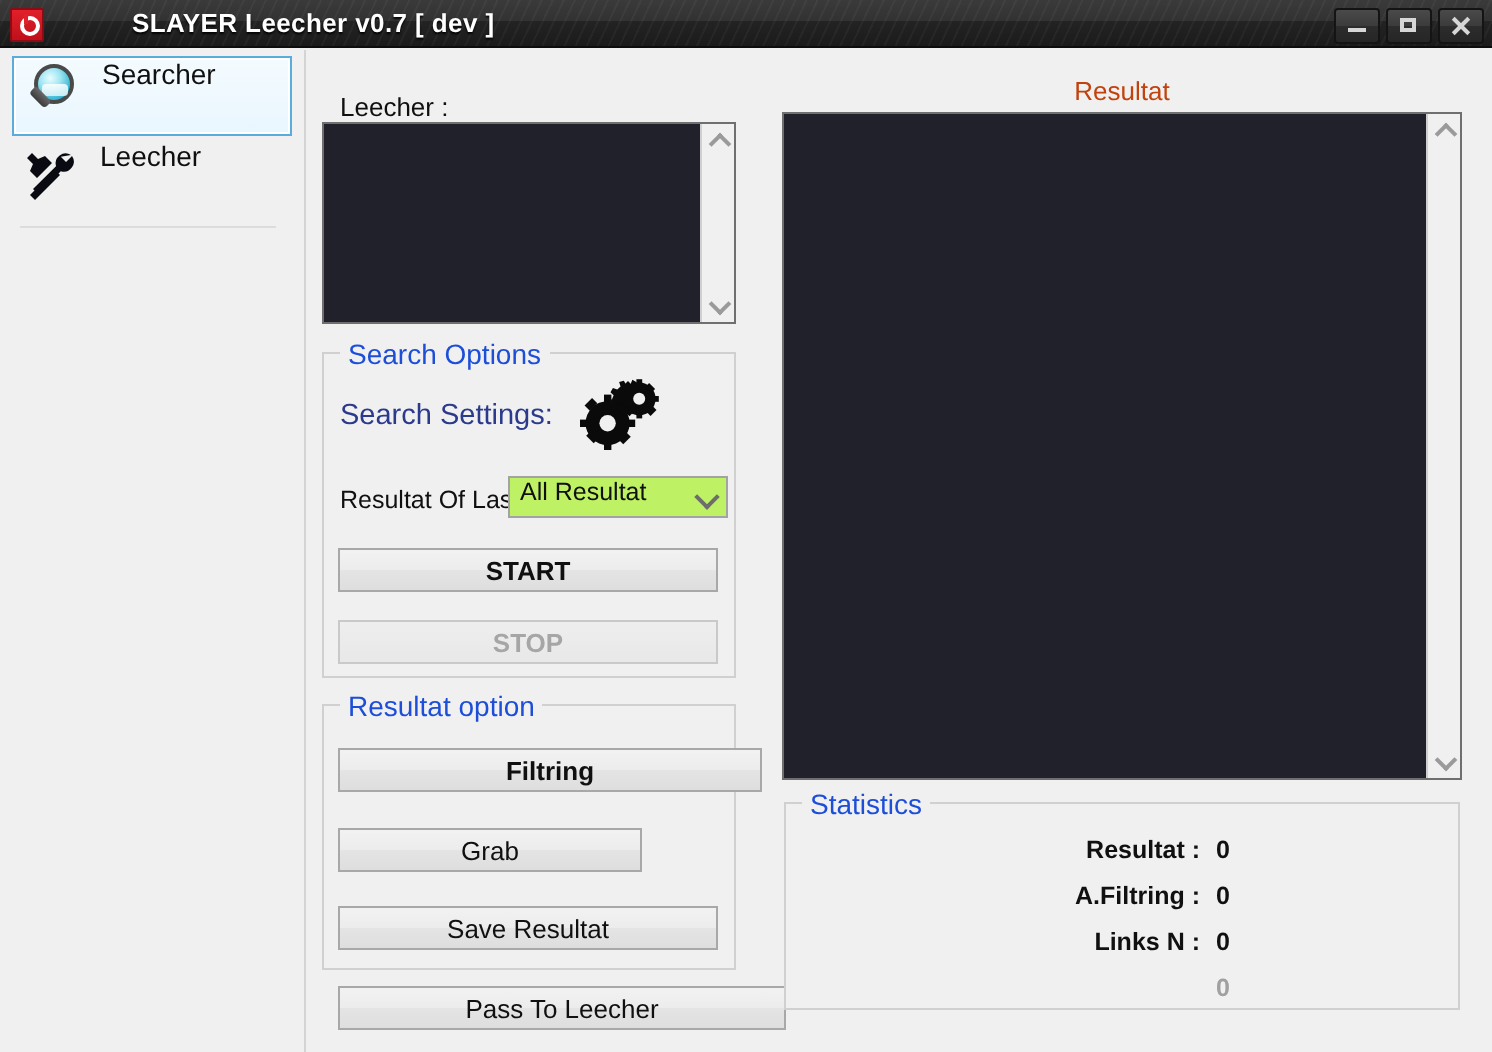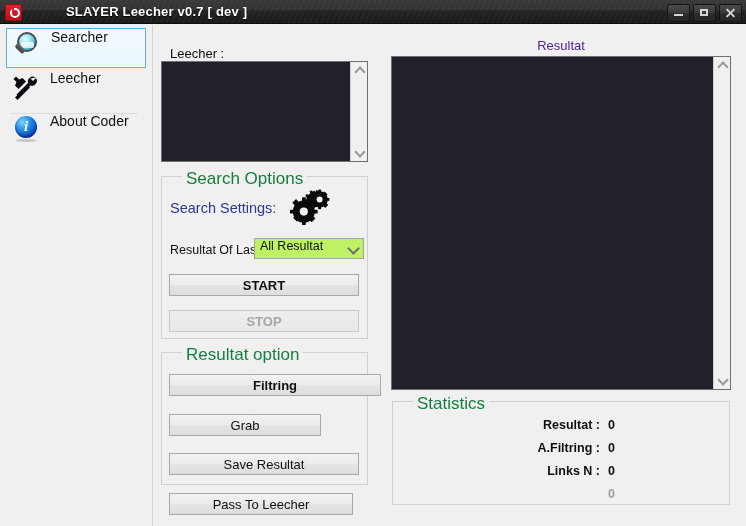"Resultat" .res-title { color: #4c1d95 -> #c2410c }
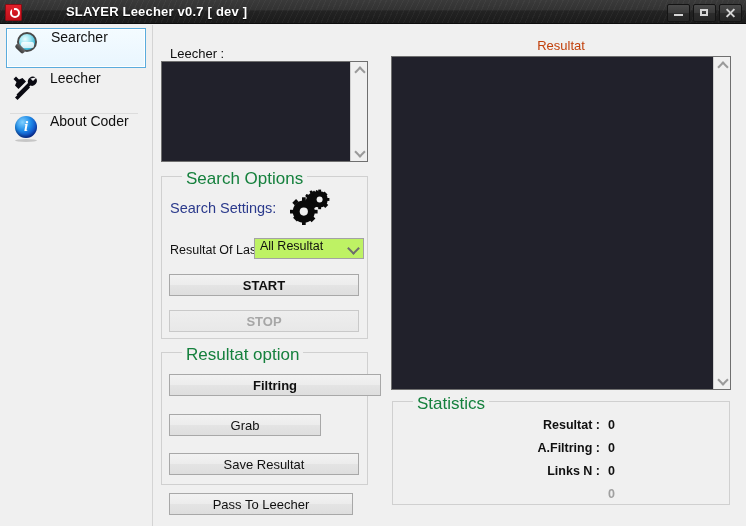"About Coder" div.nav-item { html: <div> <div> <div></div> <div></div> </div> <div>About Coder</div> </div> -> none }
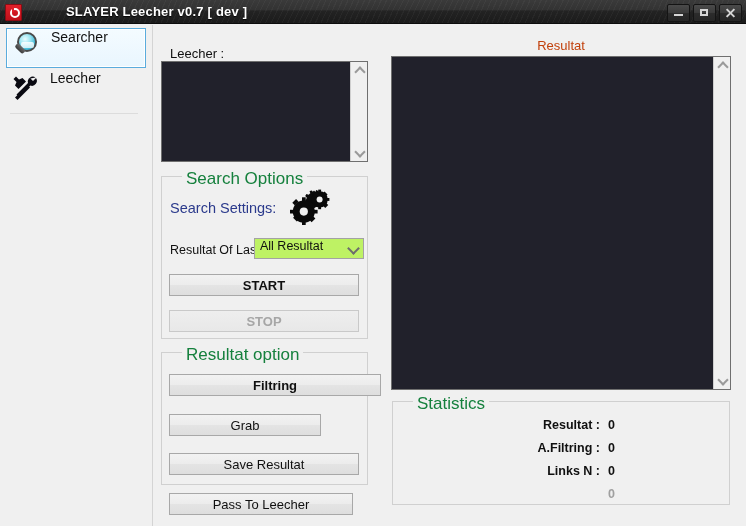"Search Options" .group > .gtitle { color: #15803d -> #1d4ed8; font-size: 17px -> 14px; left: 20px -> 8px }
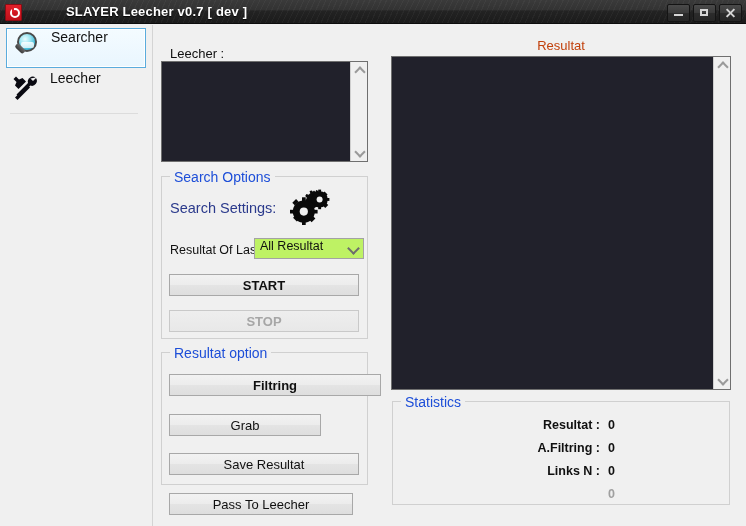"Pass To Leecher" #btn-pass { width: 184px -> 224px }
